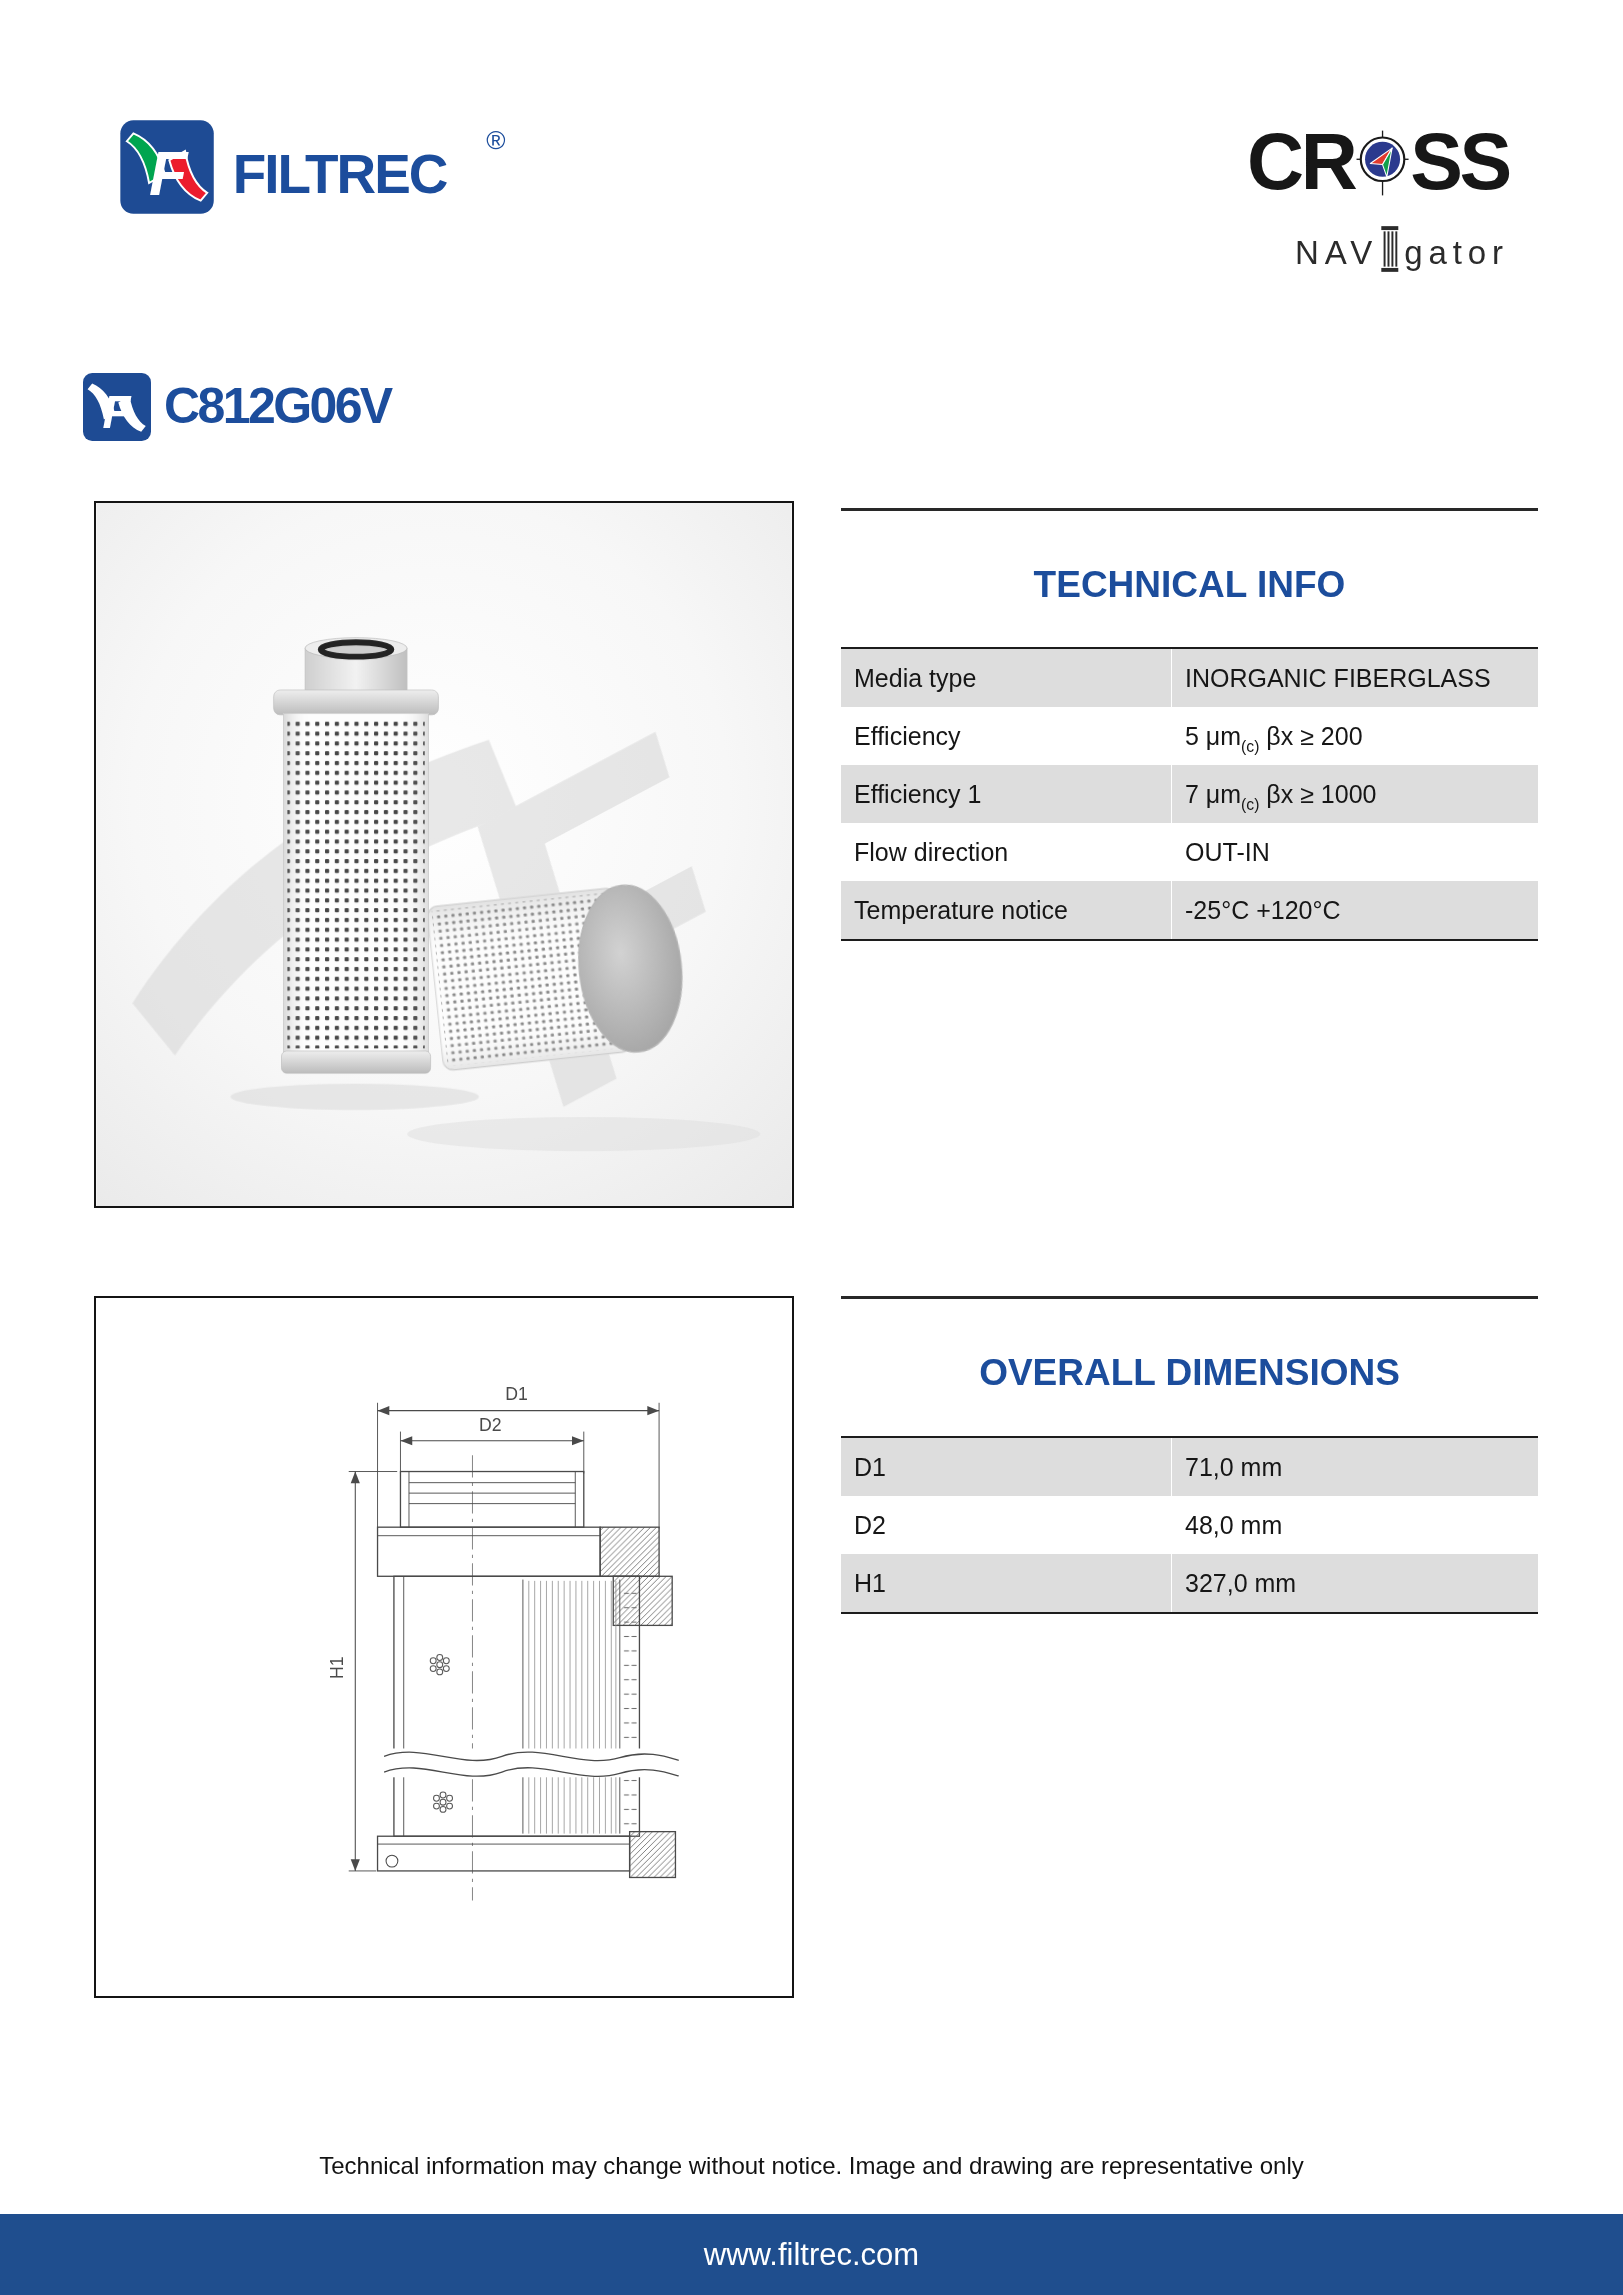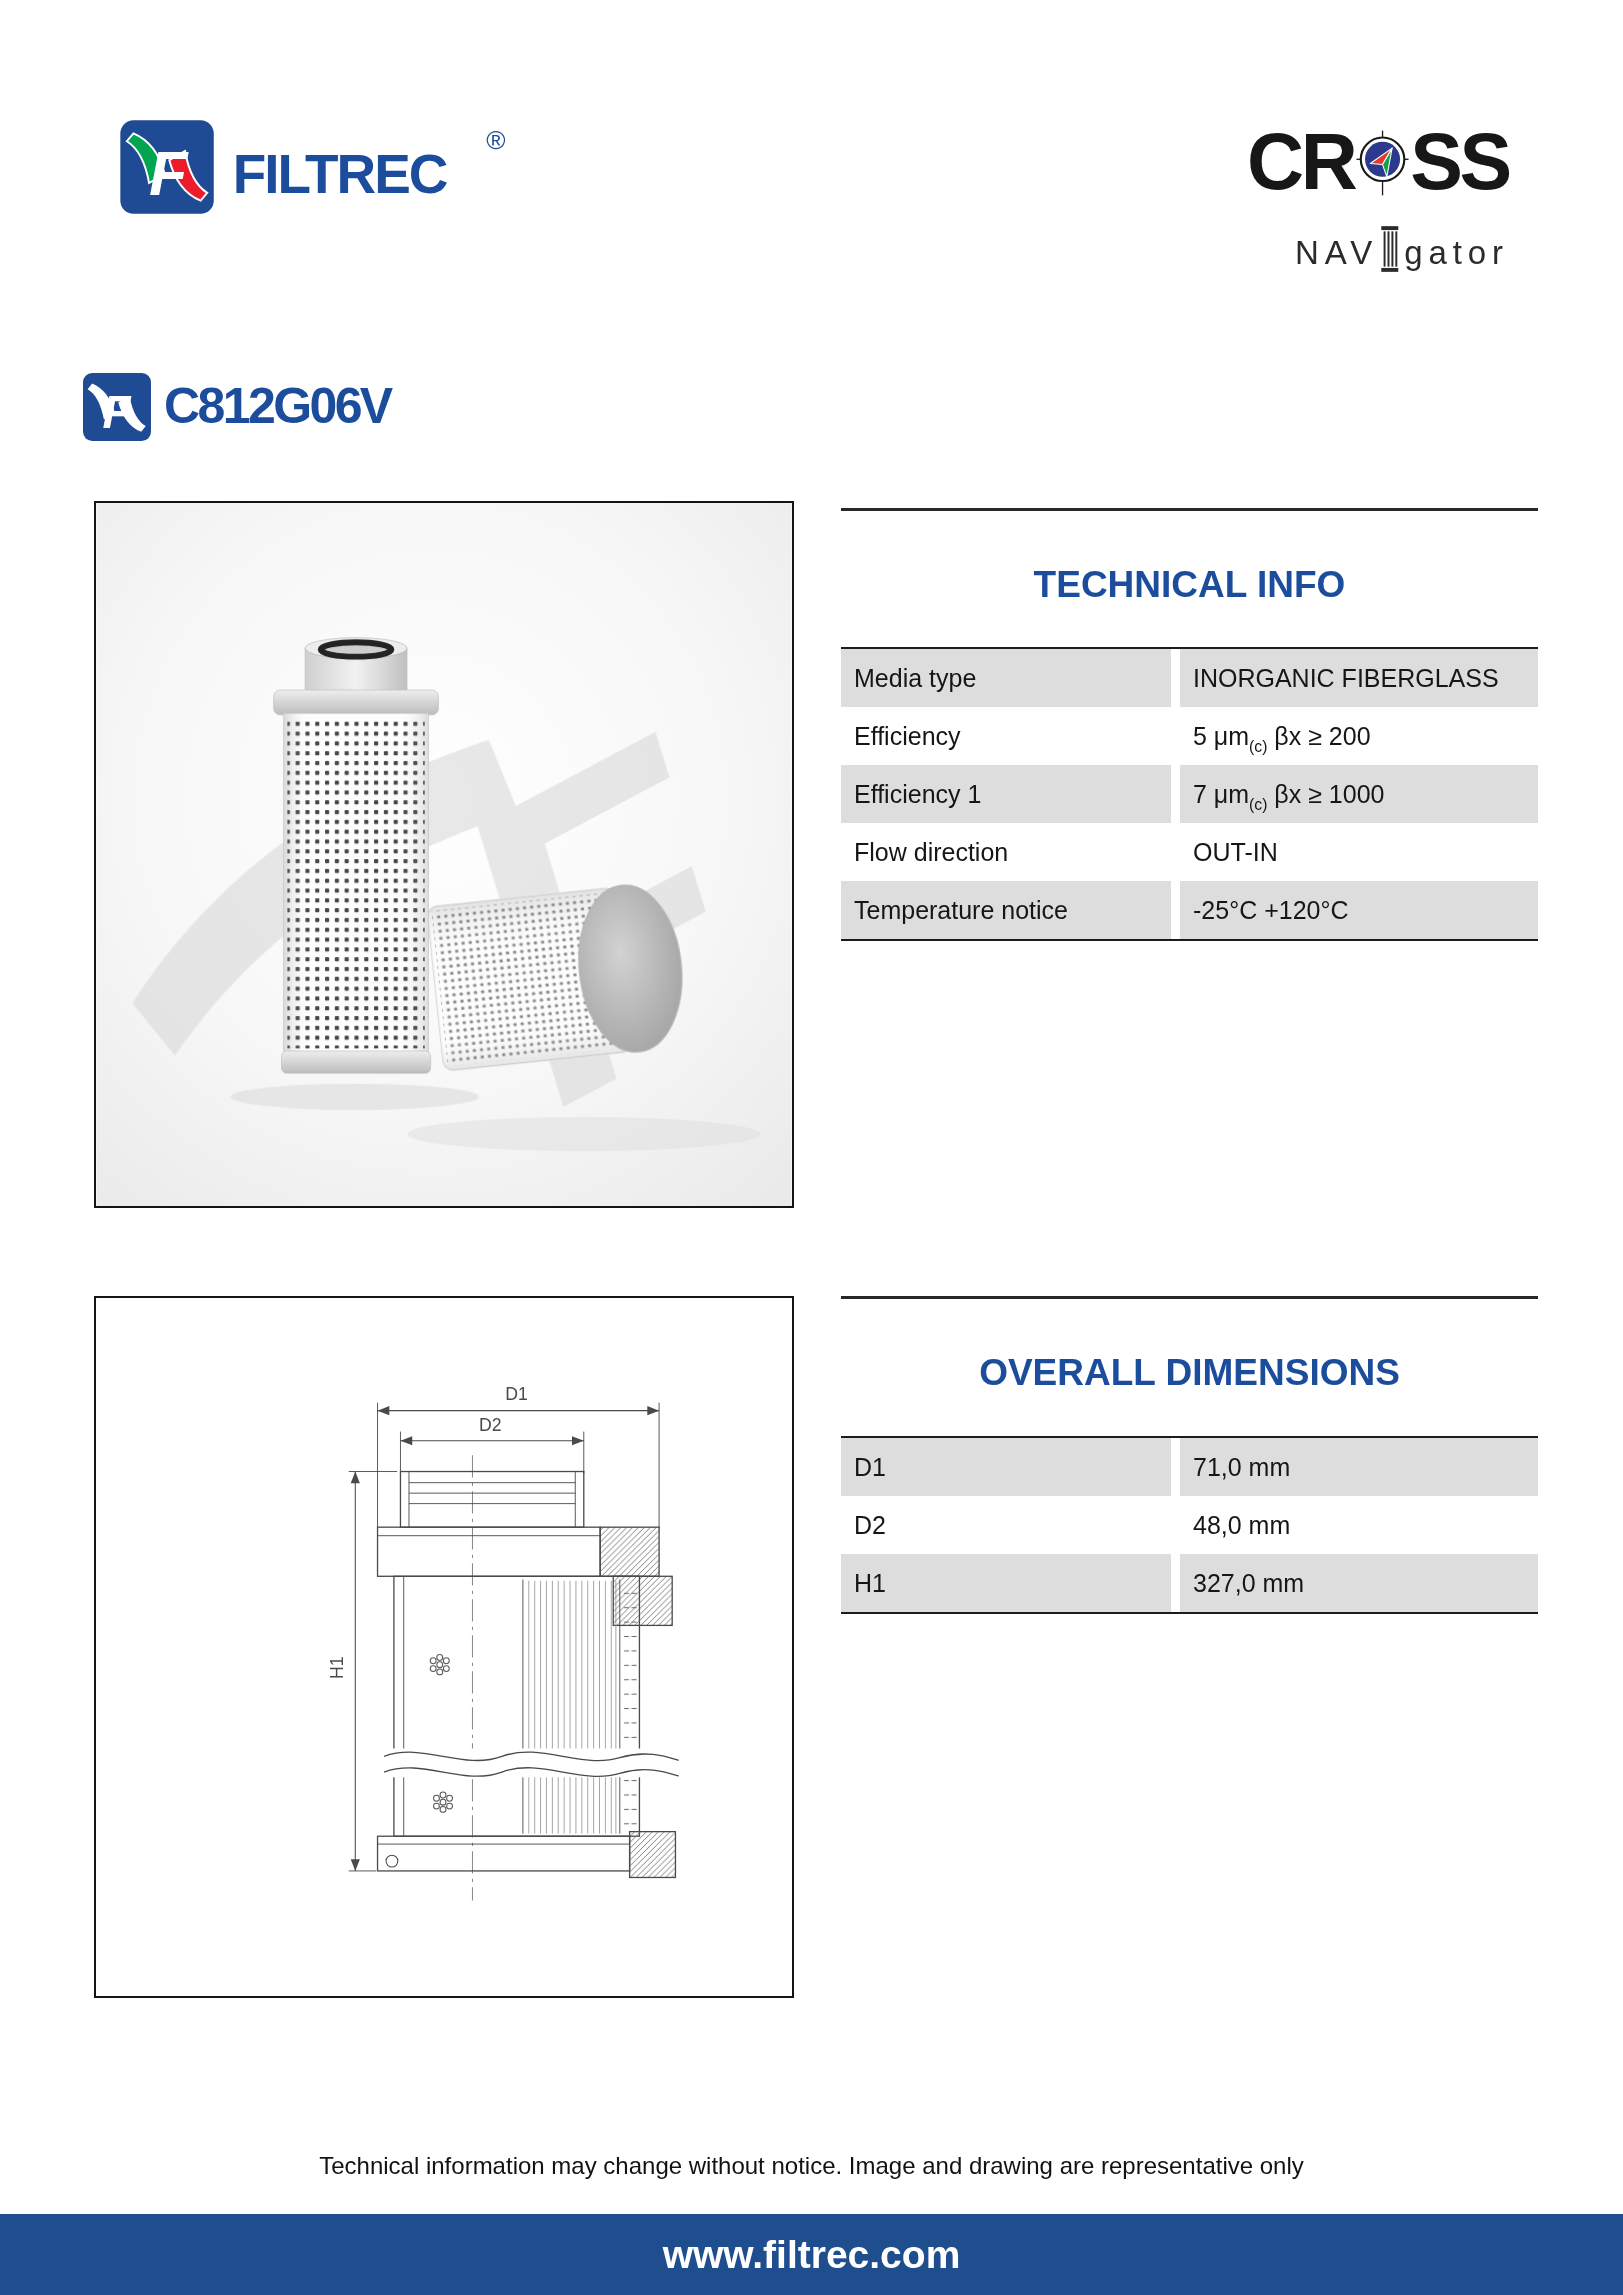"Media type" .lcell { margin-right: 9px -> 1px }
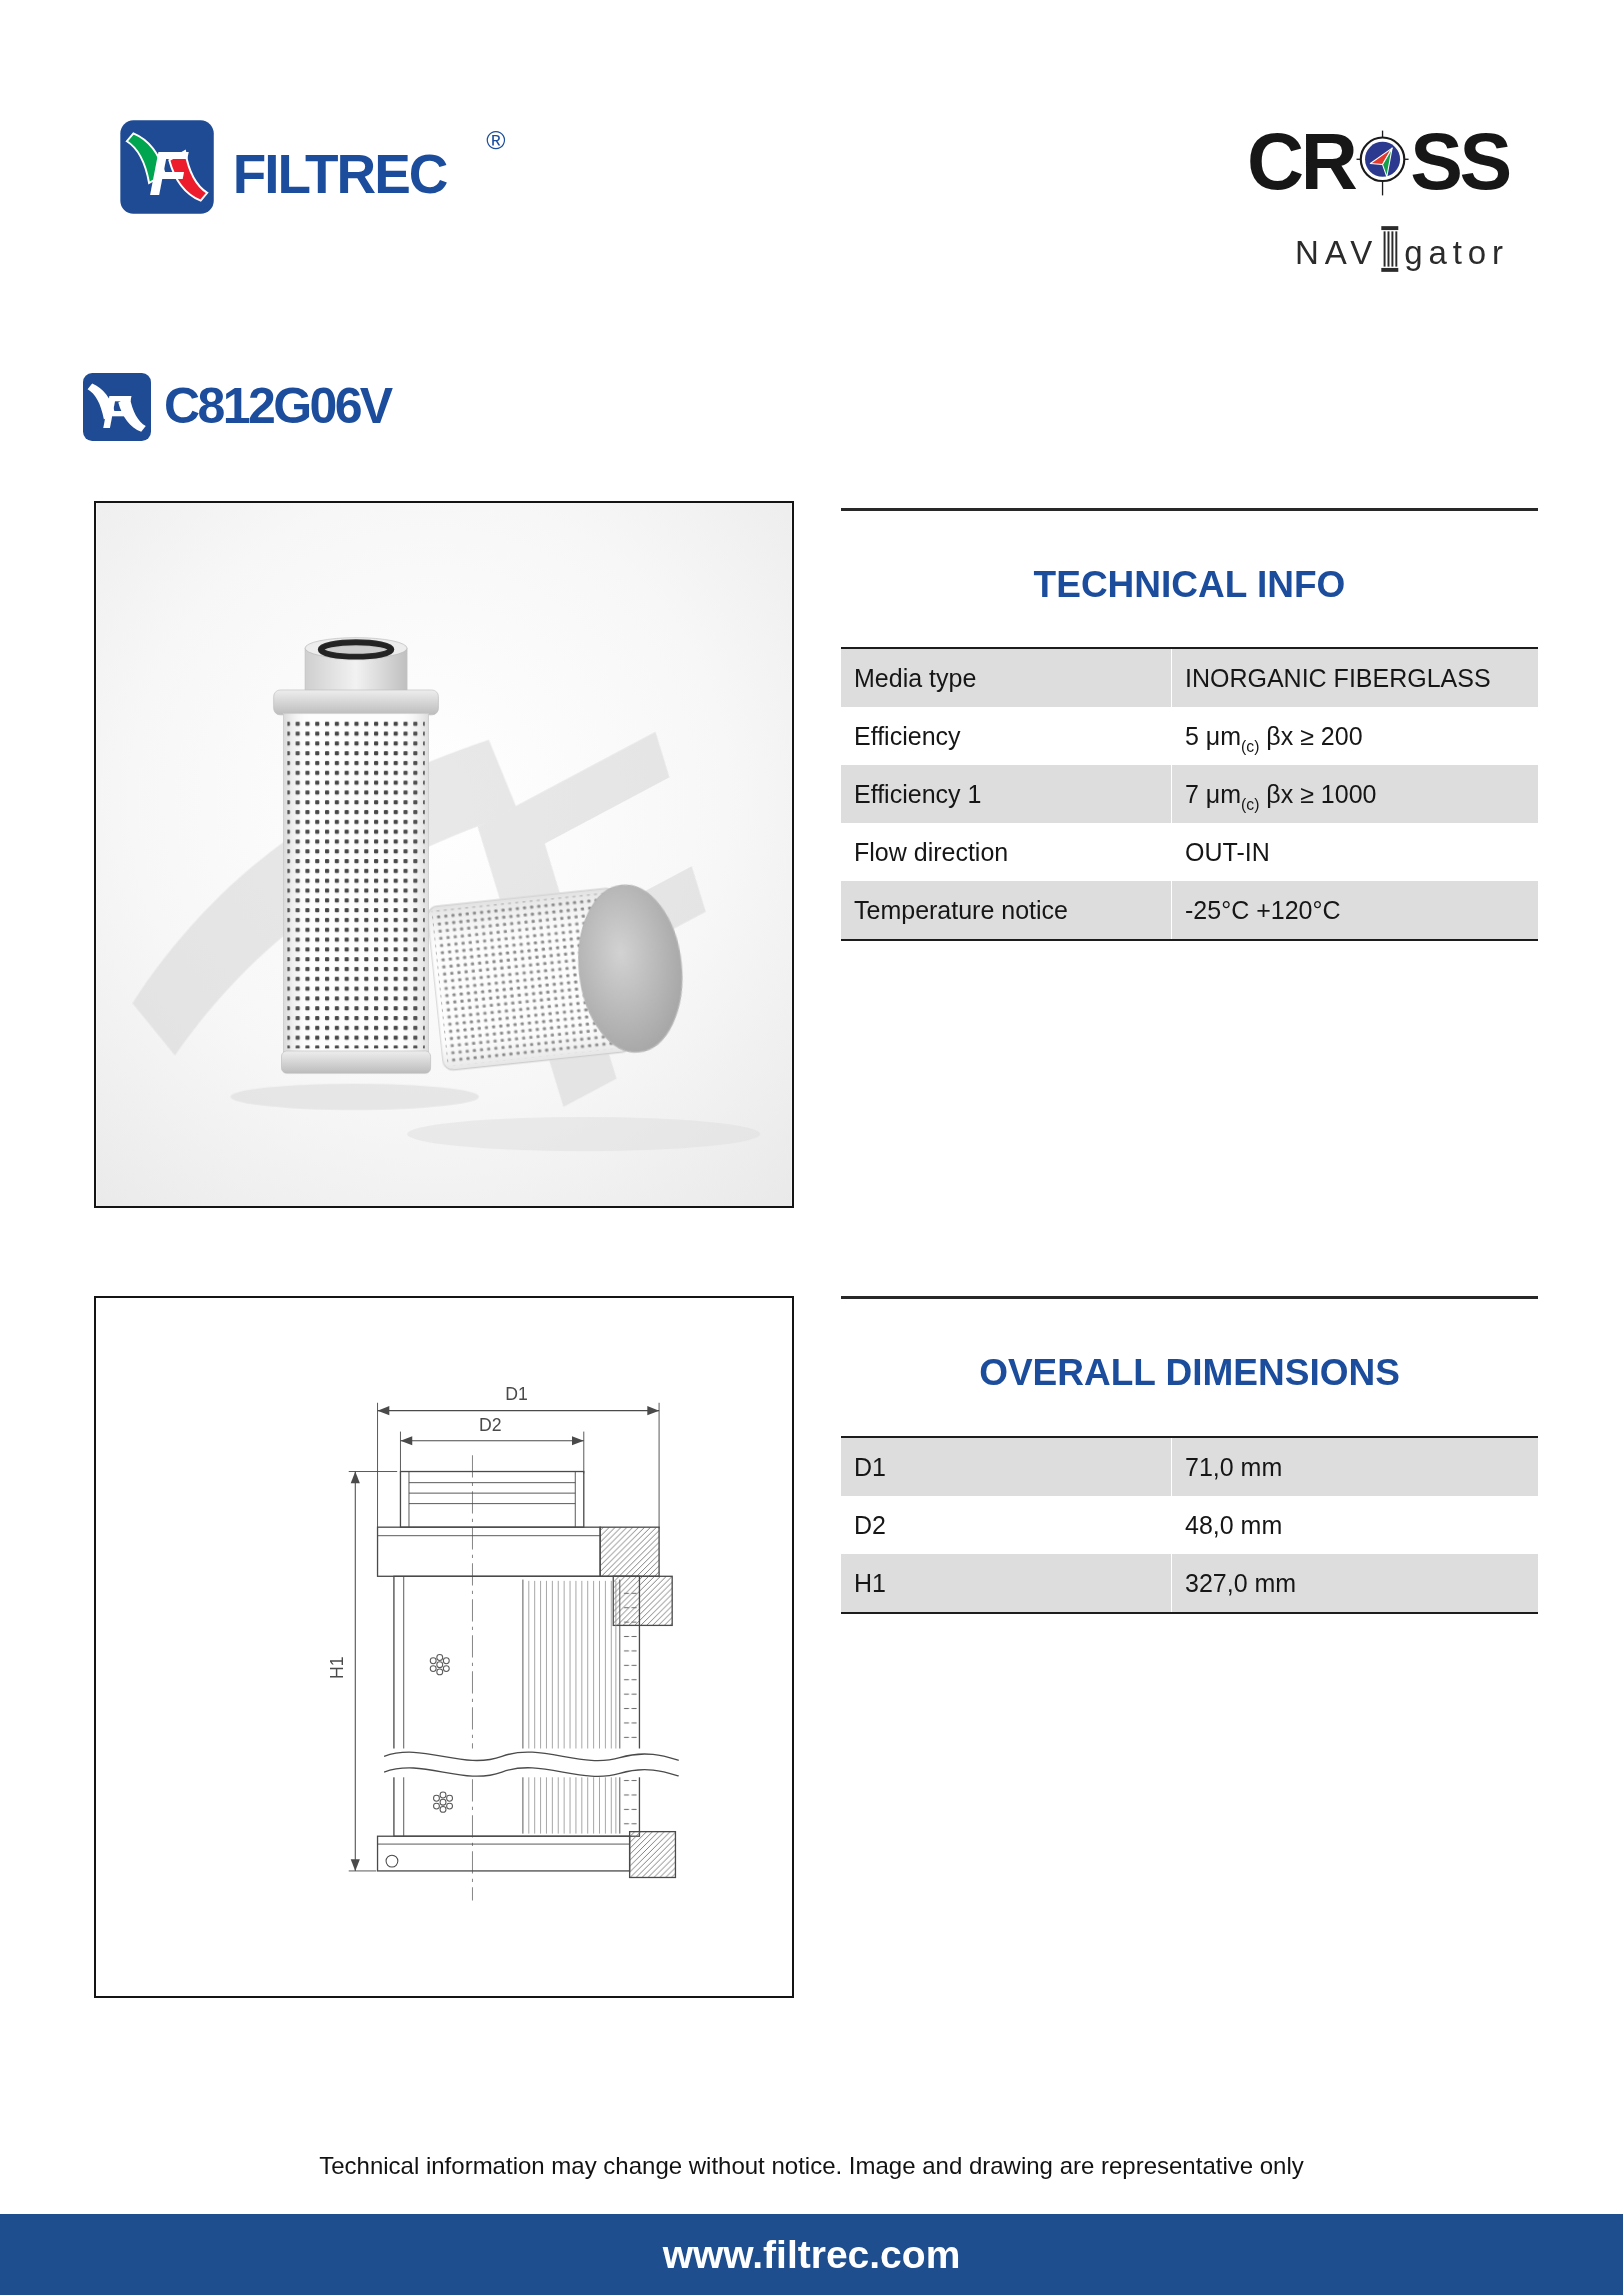"www.filtrec.com" .website { font-size: 39px -> 31px; font-weight: bold -> none }
